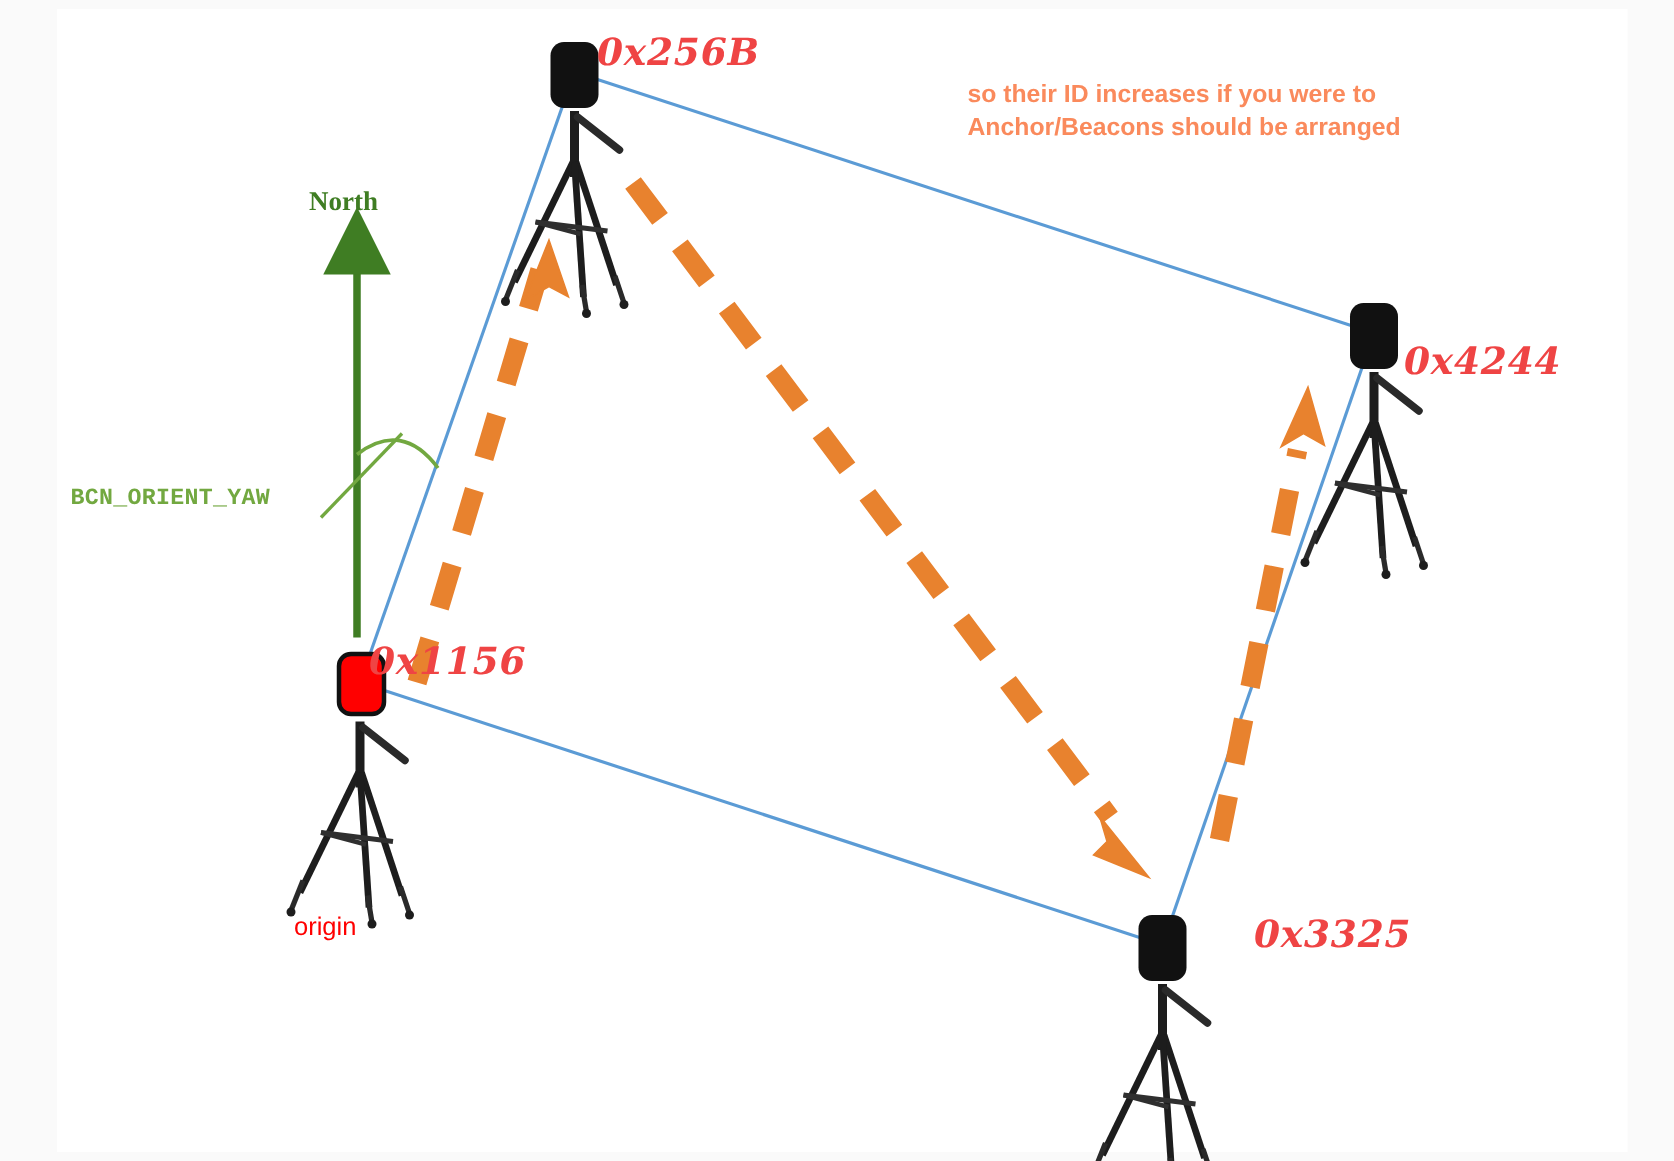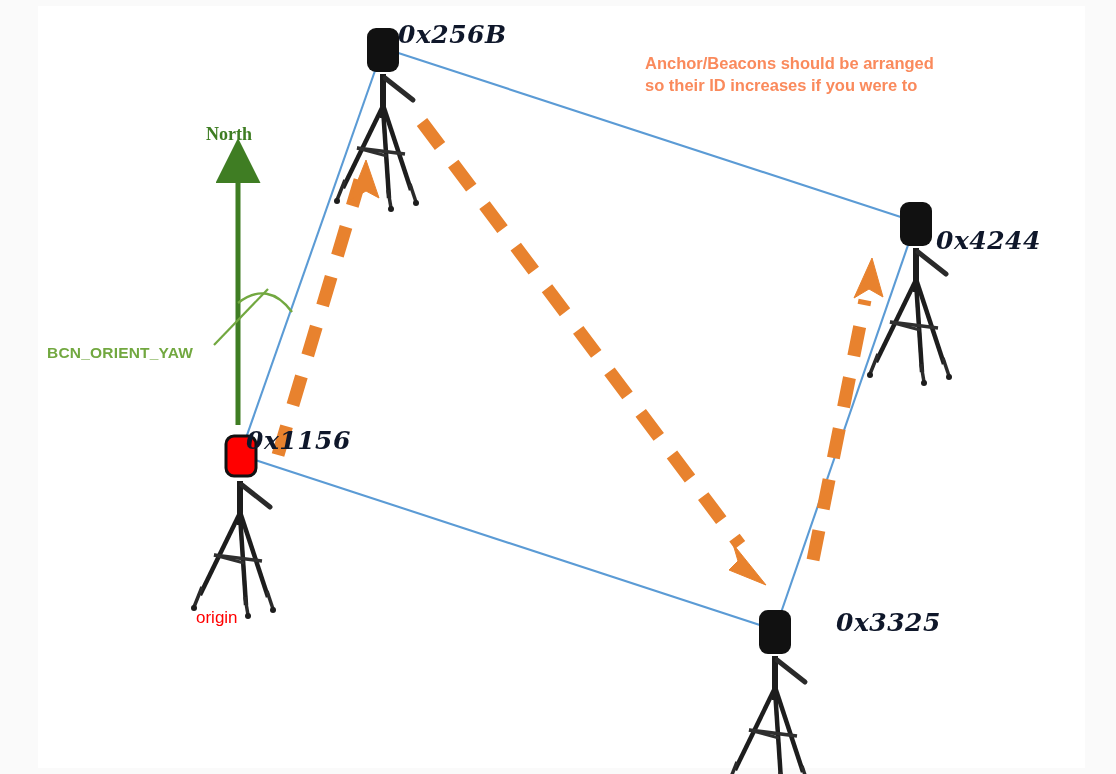"0x256B" .beacon-id { color: #0f172a -> #ef4444 }
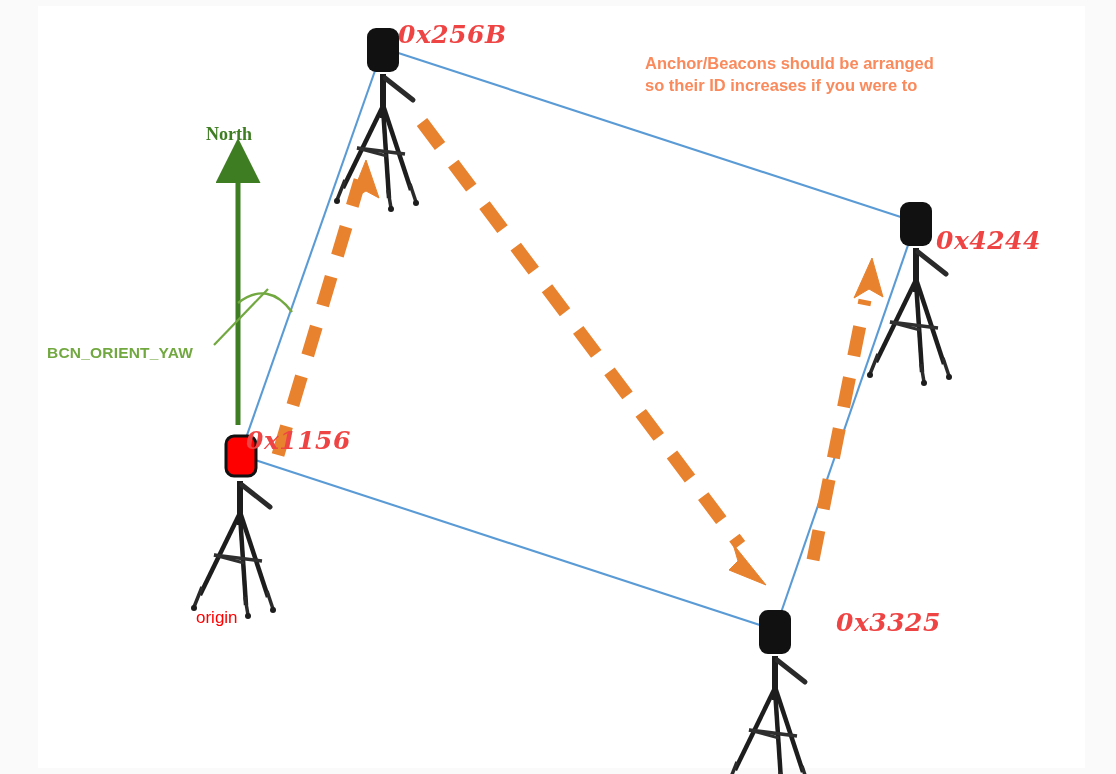"Anchor/Beacons should be arranged" div { order: before "so their ID increases if" -> after "so their ID increases if" }
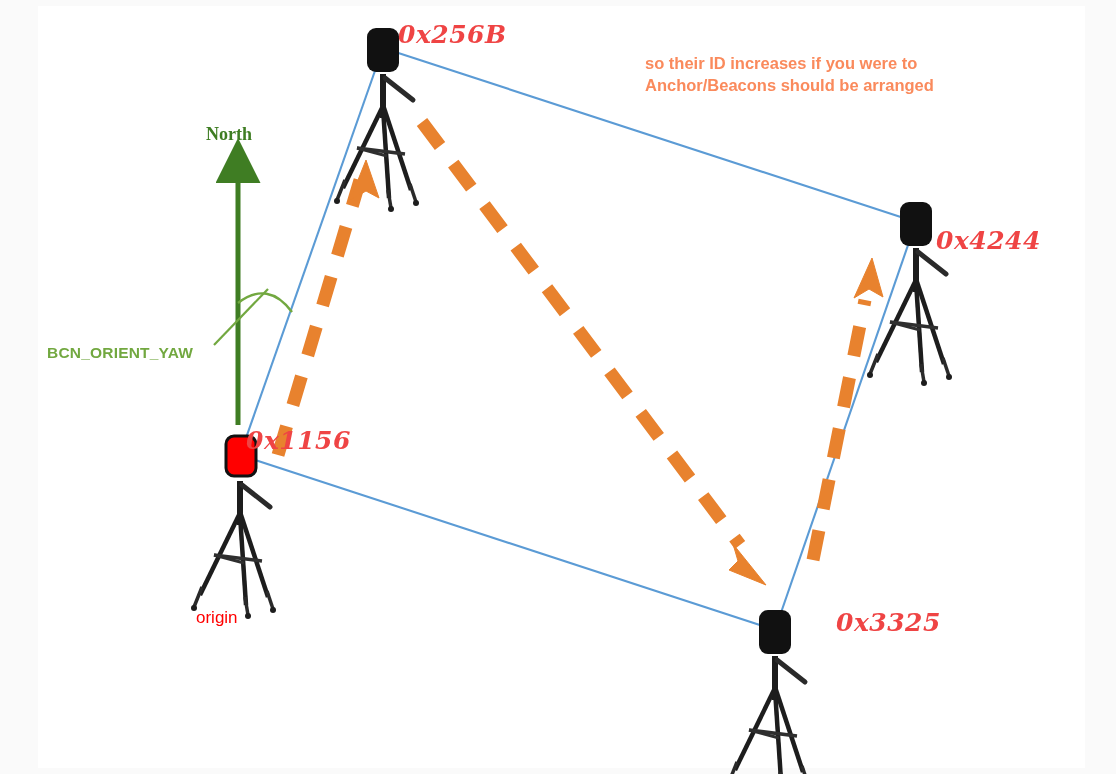"BCN_ORIENT_YAW" div.lbl { font-family: none -> Liberation Mono, monospace; top: 344px -> 323px }
